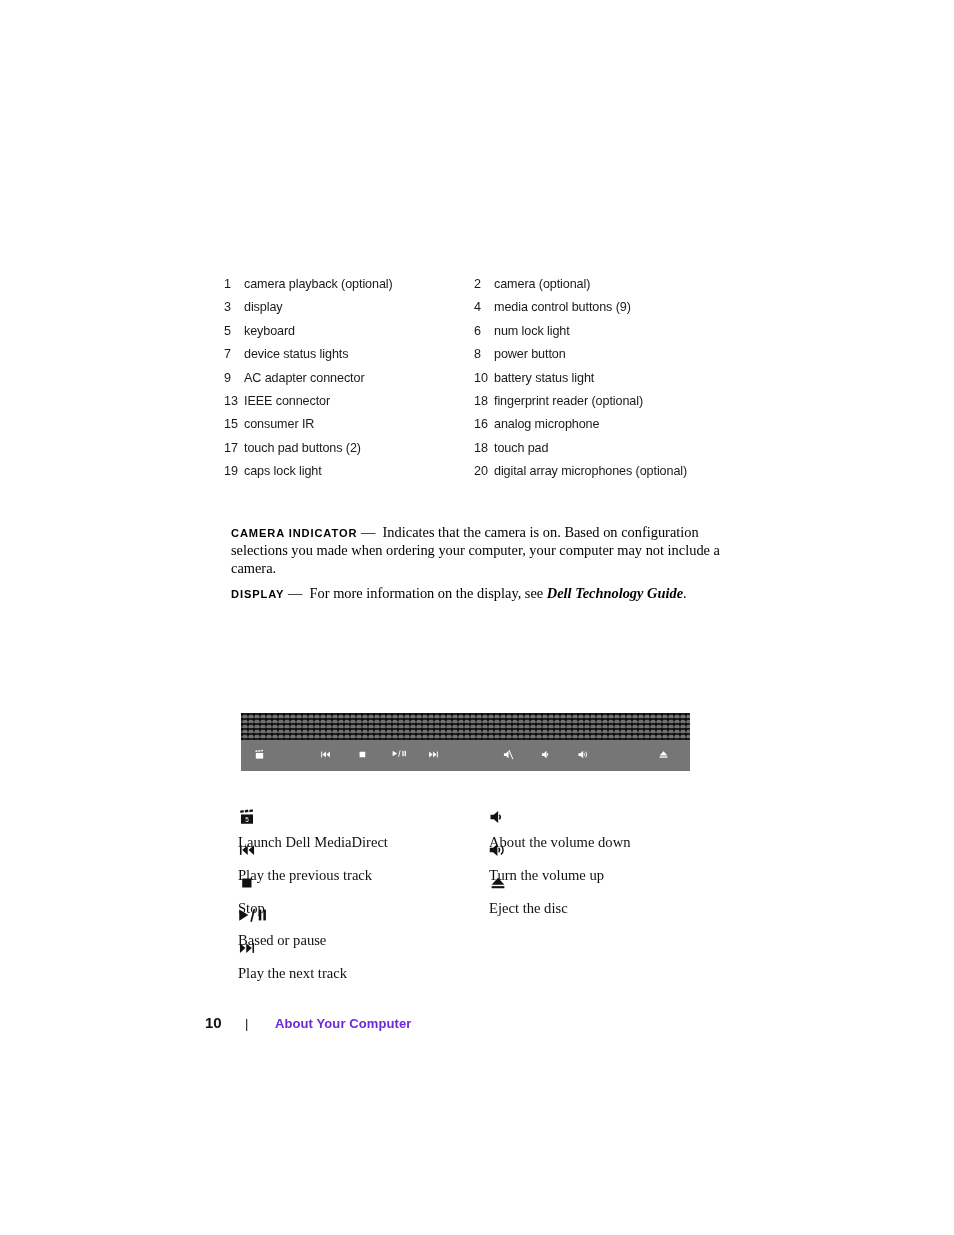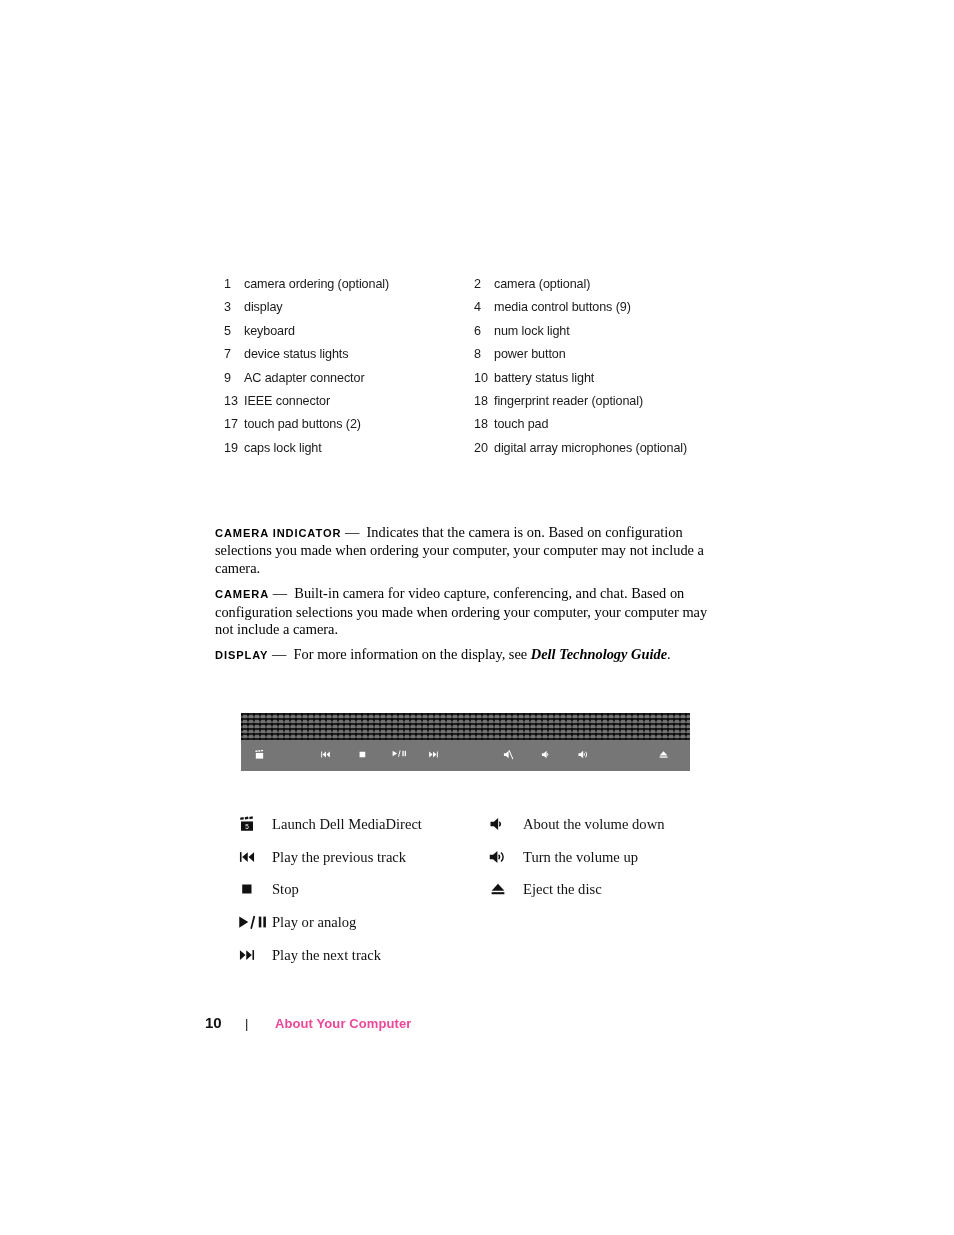"camera ordering (optional)" span.callout-label { text: ordering -> playback }
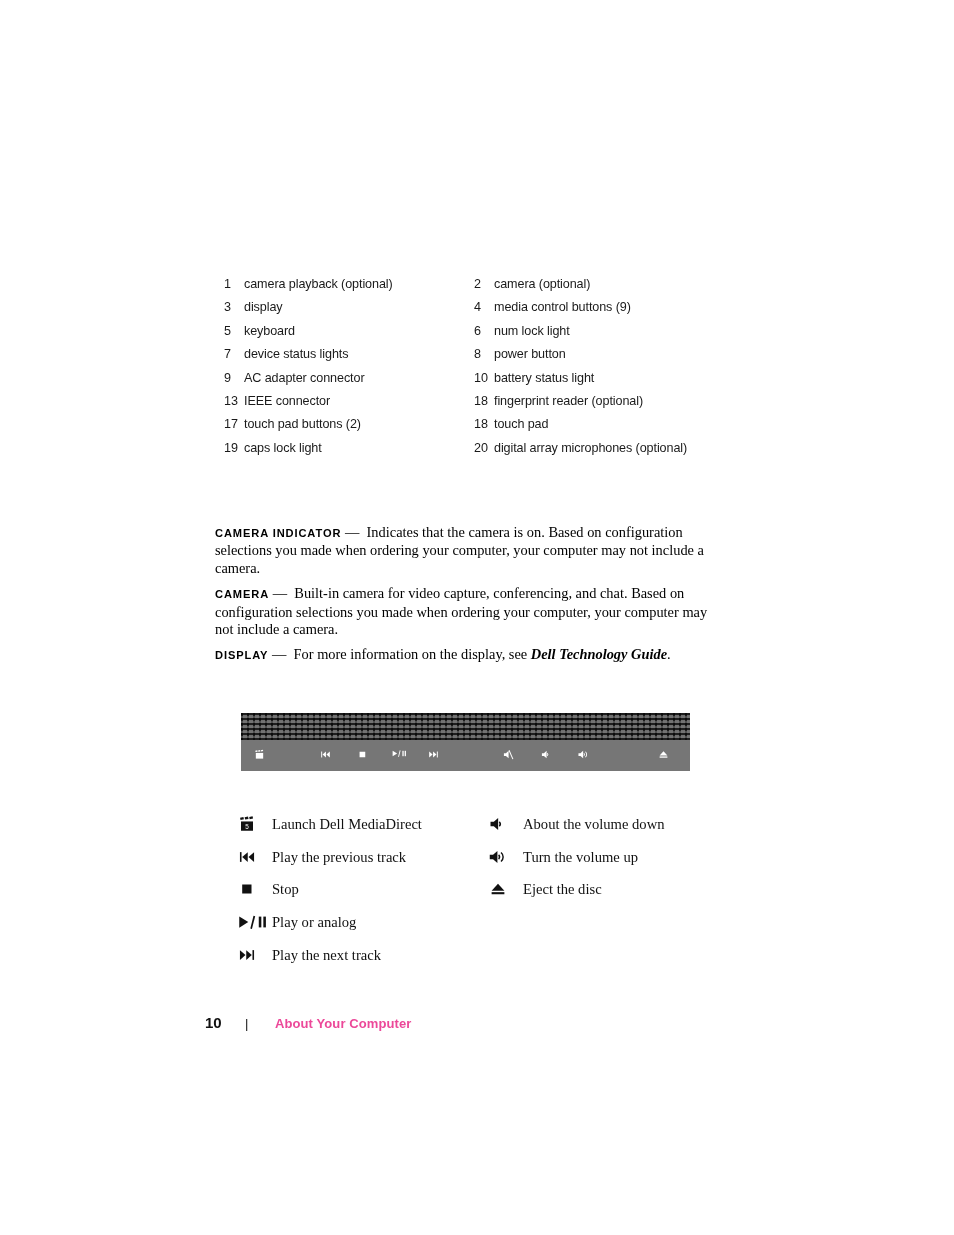"15" div.callout-row { html: none -> <div> <div> <span>15</span> <span>consumer IR</span> </div> <div> <span>16</span> <span>analog microphone</span> </div> </div> }
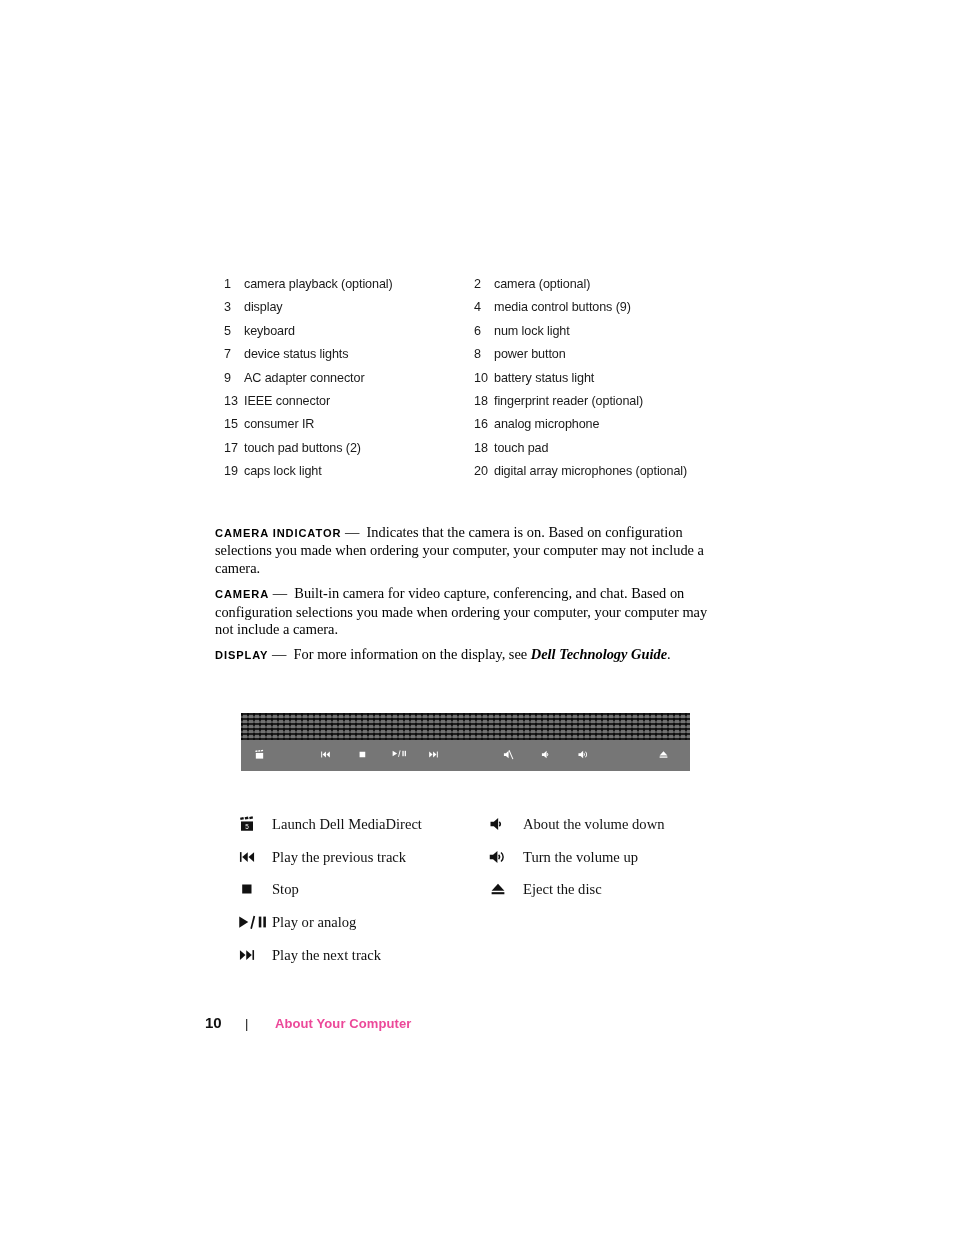"CAMERA INDICATOR — Indicates that" .defs { left: 215px -> 231px }
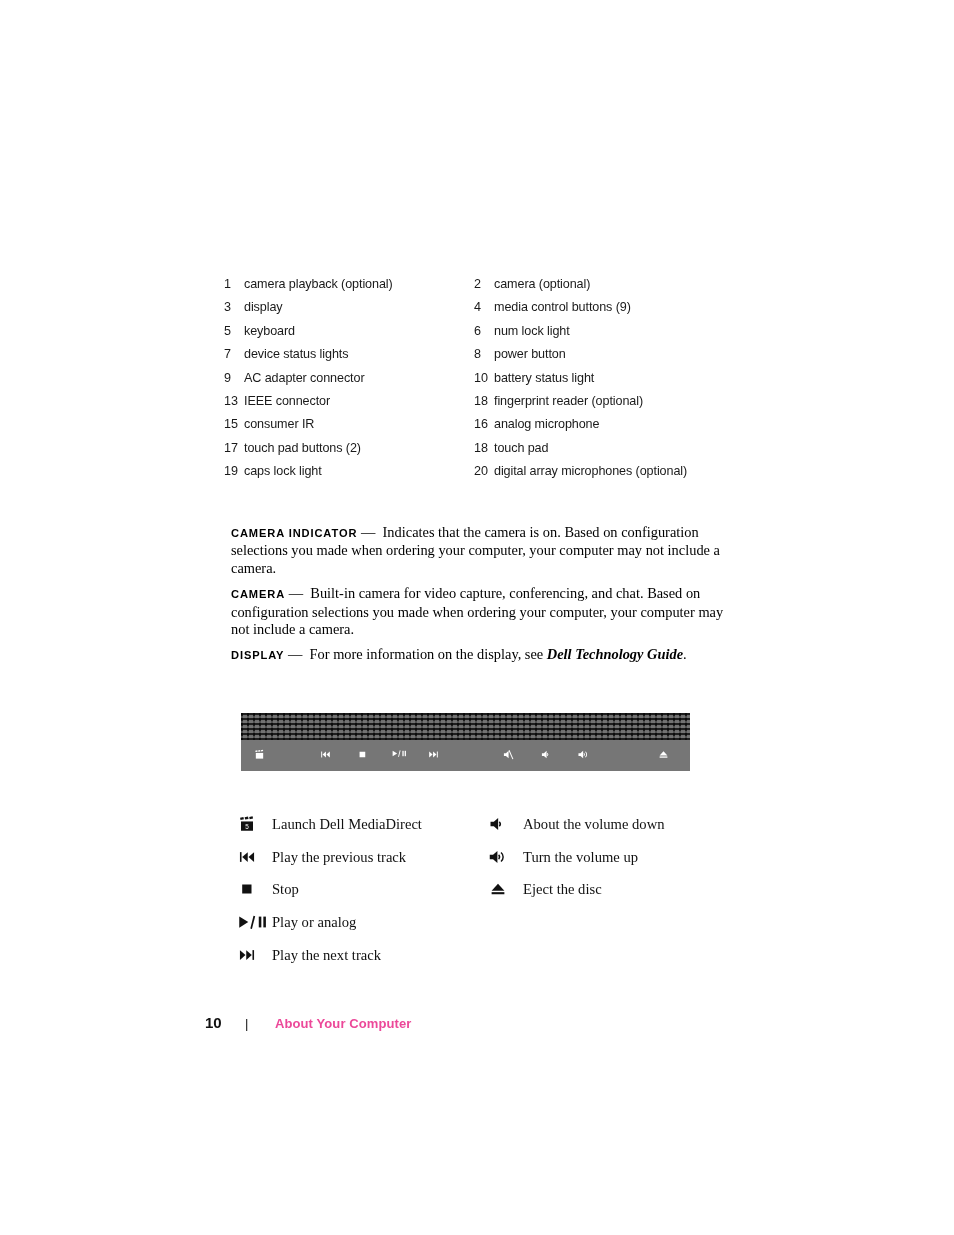"CAMERA — Built-in camera for" div.def-para { html: <div><span>CAMERA</span> <span>—</span>&nbsp; <span>Built-in camera for video capture, conferencing, and chat. Based on configuration selections you made when ordering your computer, your computer may not include a camera.</span></div> -> none }
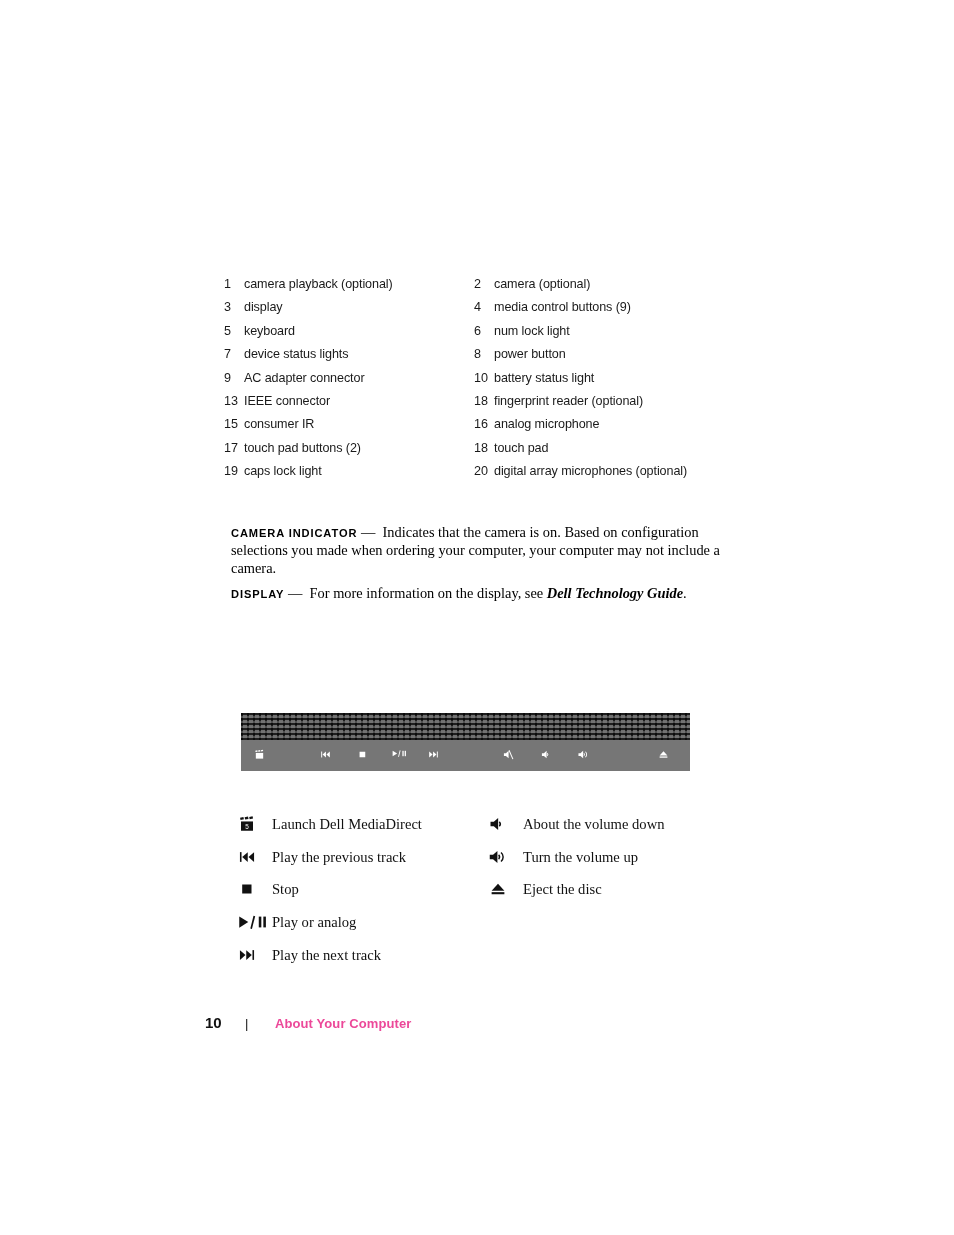"Launch Dell MediaDirect" .legend-row { align-items: flex-end -> flex-start; flex-direction: none -> column }
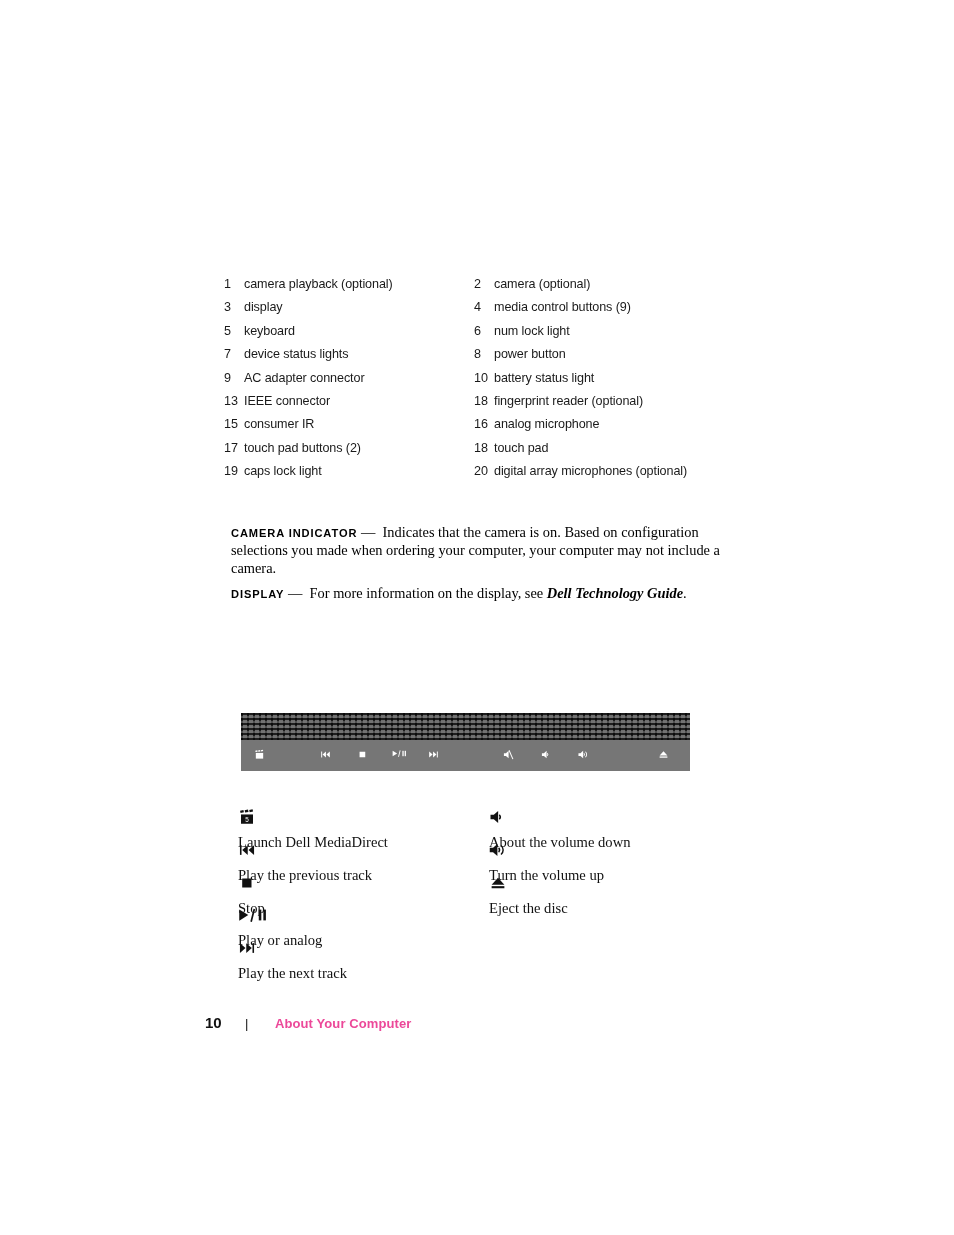"Play or analog" span.legend-text { text: Play or analog -> Based or pause }
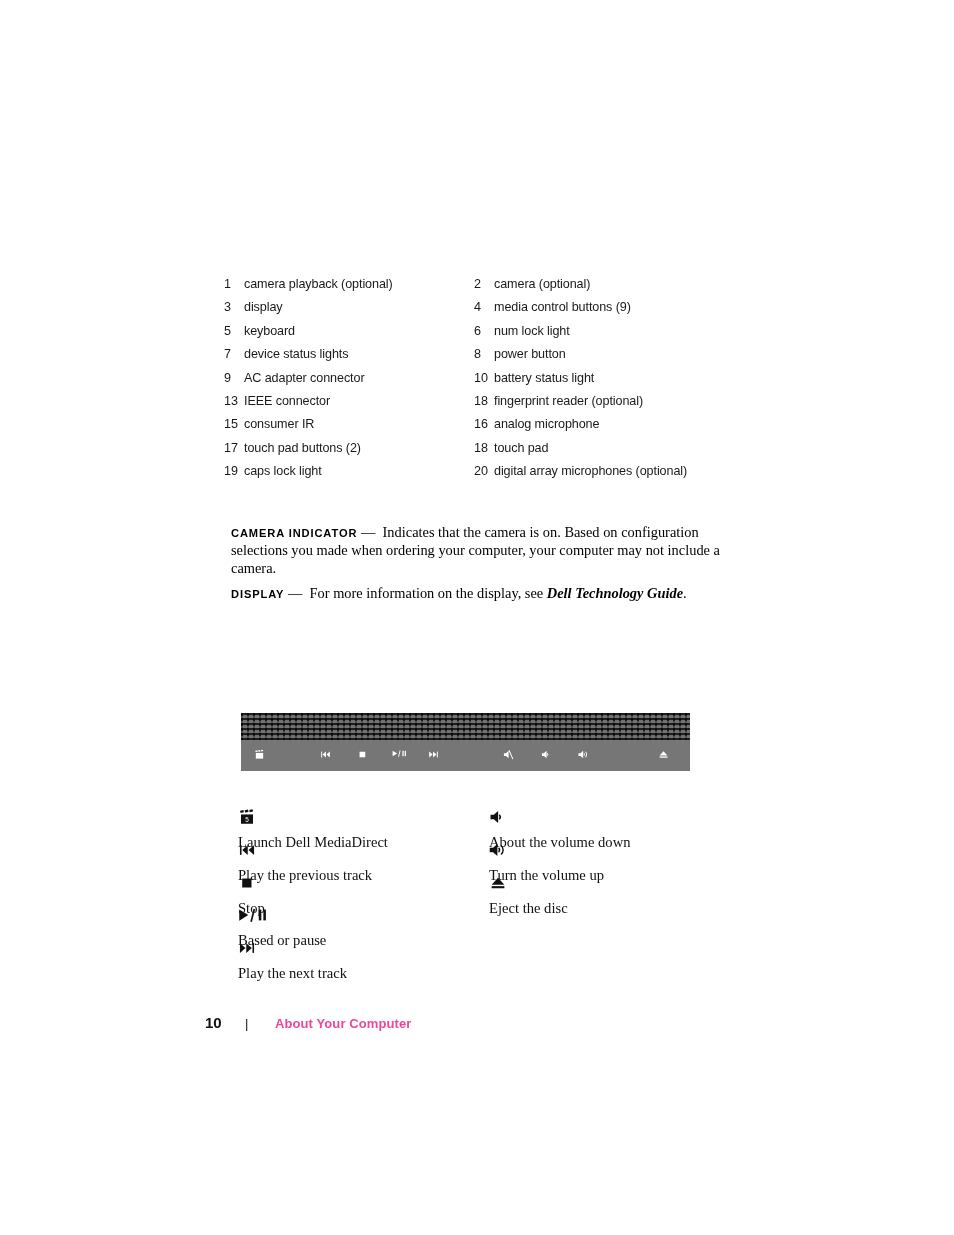"About Your Computer" .footer-title { color: #ec4899 -> #6d28d9 }
